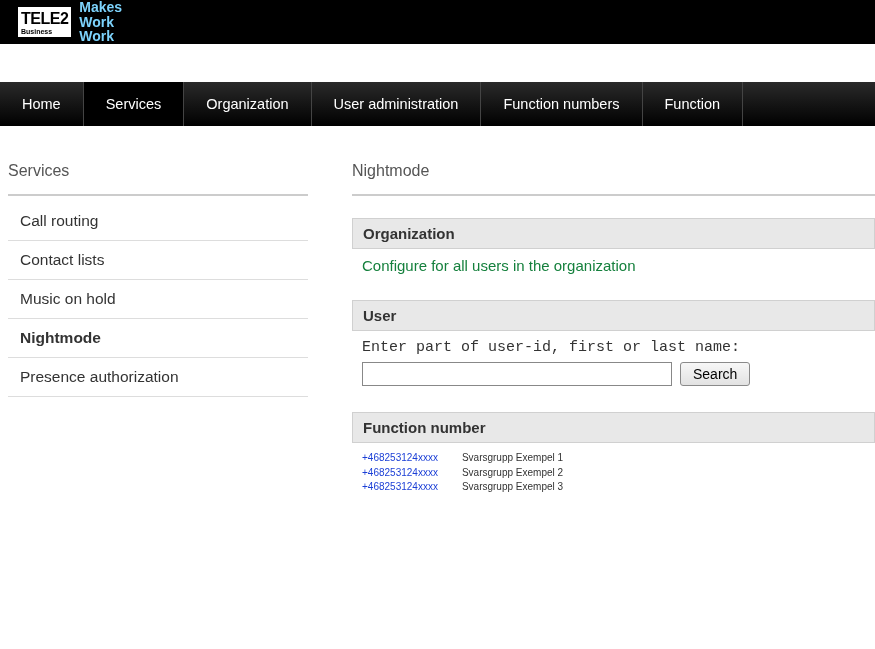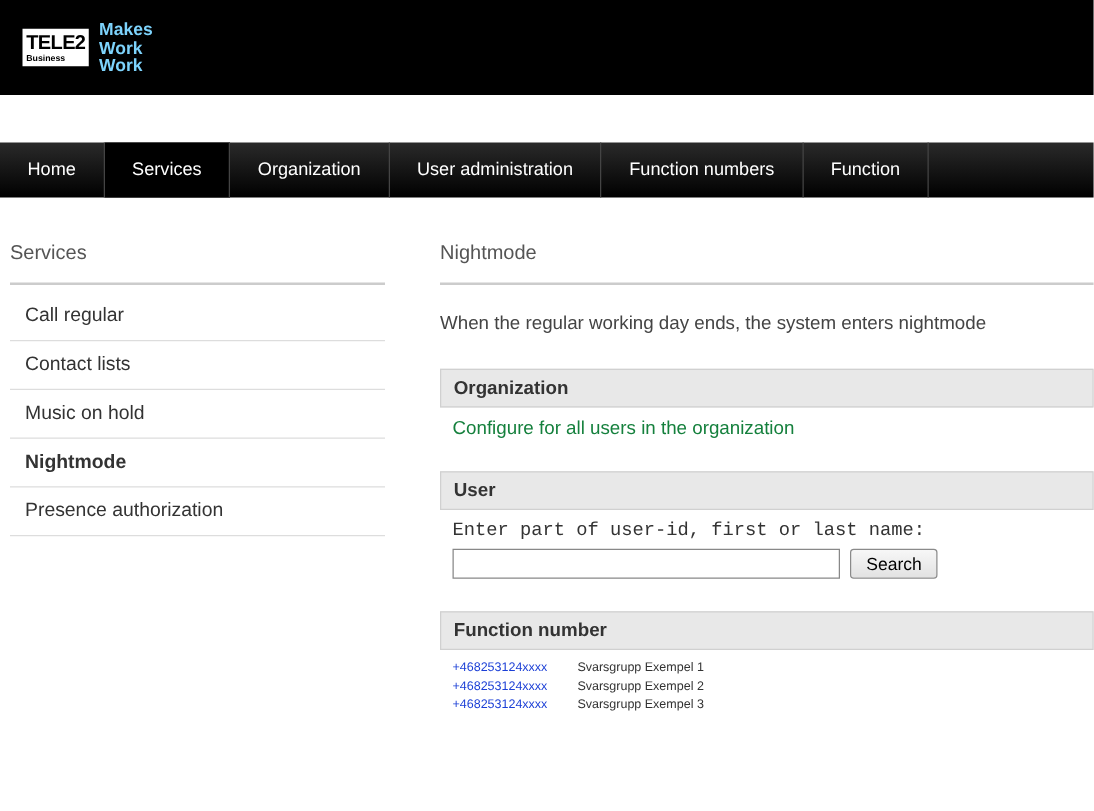"TELE2" .top-header { padding: 16px 18px -> 0 18px }
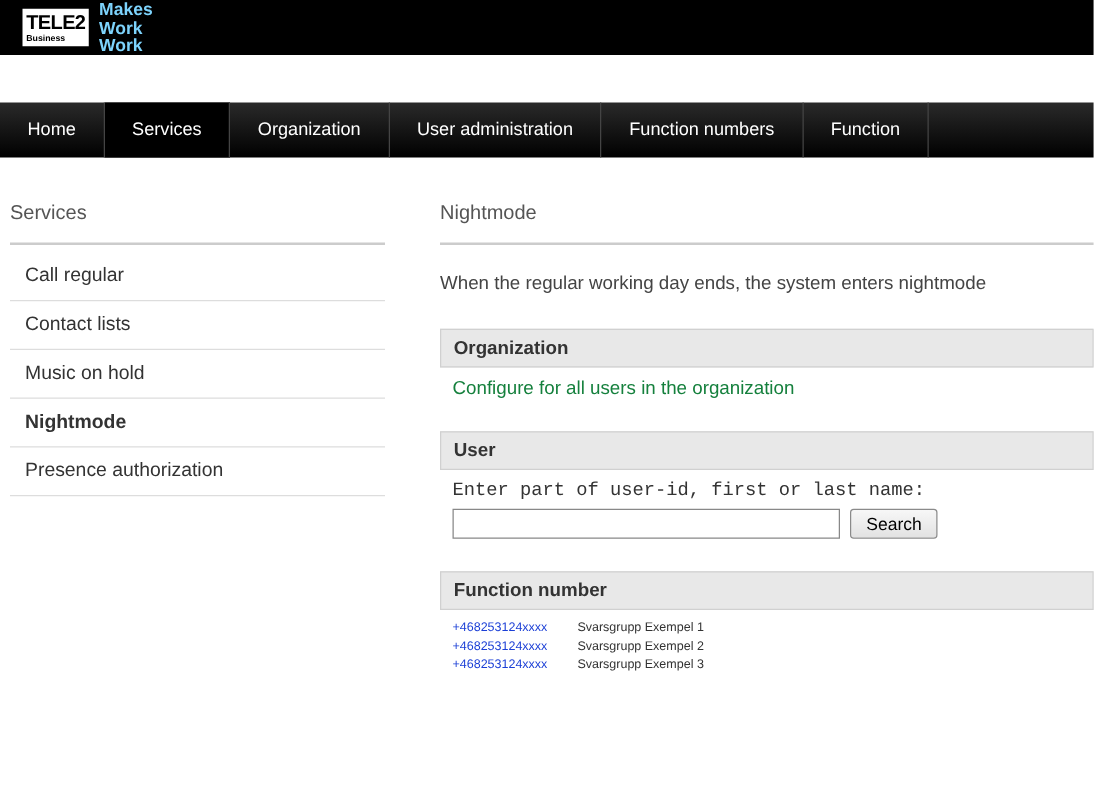"Call regular" div.side-item { text: regular -> routing }
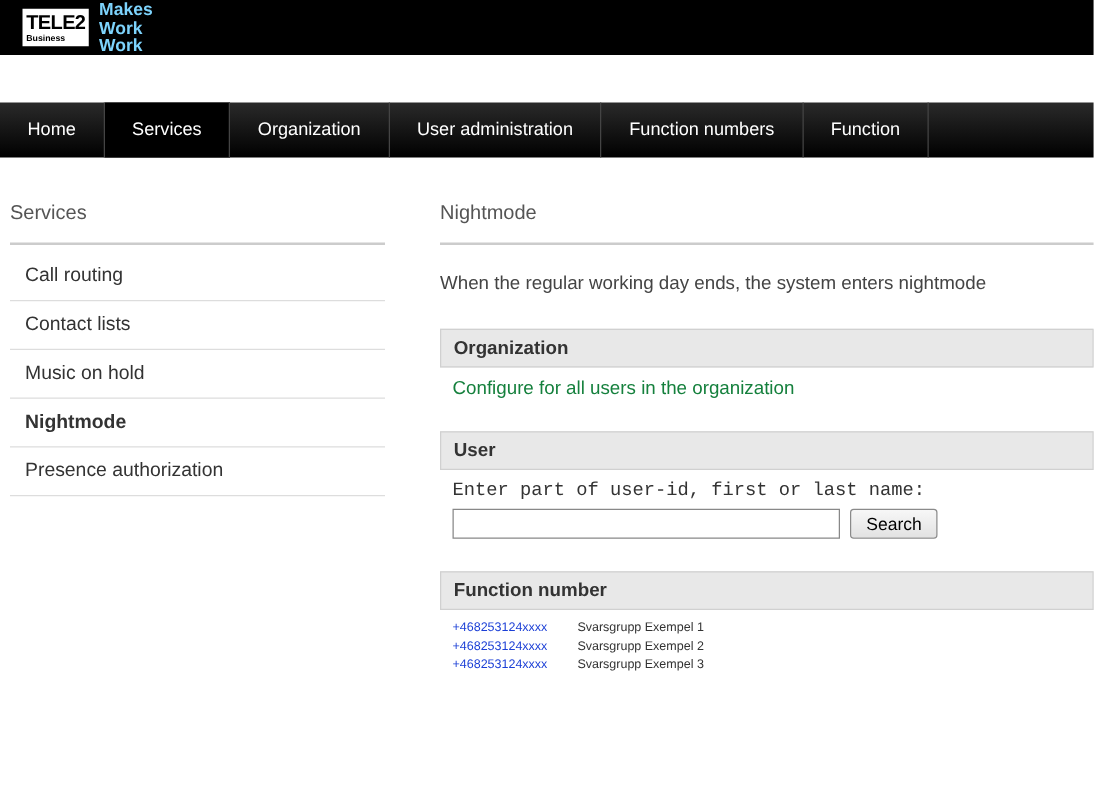"When the regular working day" div.main-desc { html: <div>When the regular working day ends, the system enters nightmode</div> -> none }
